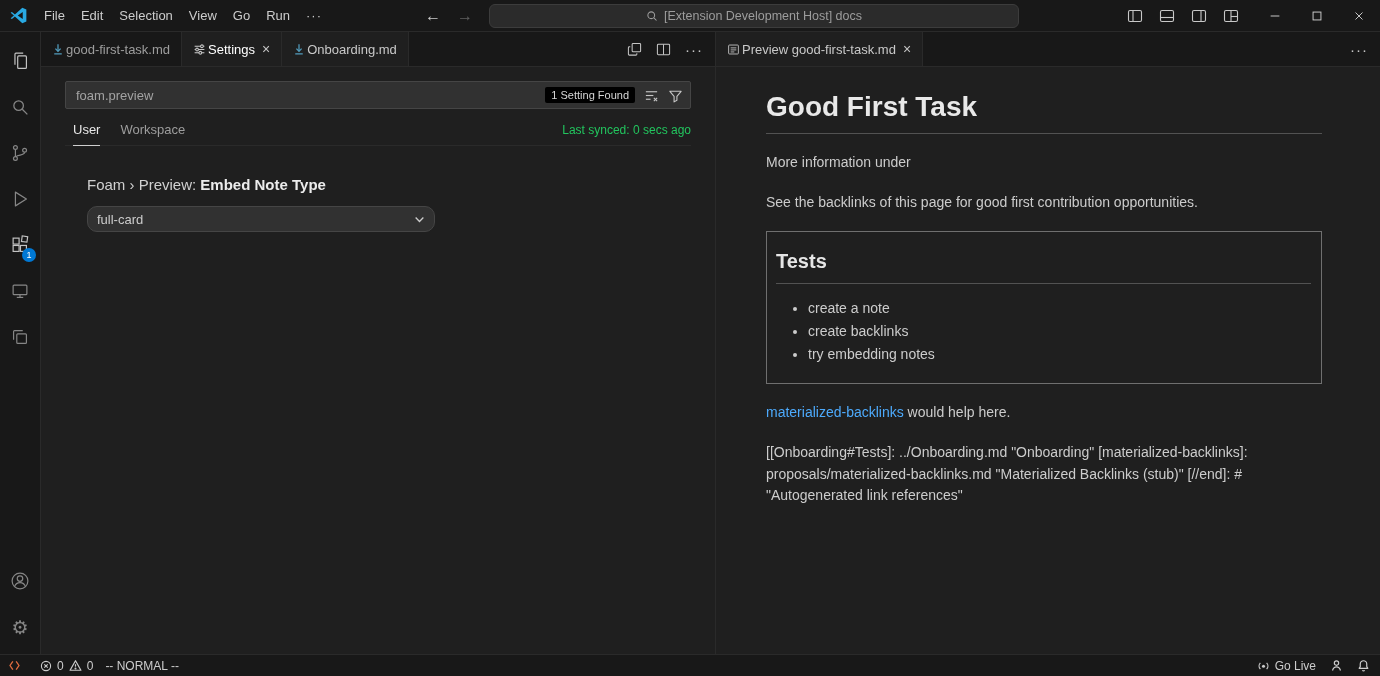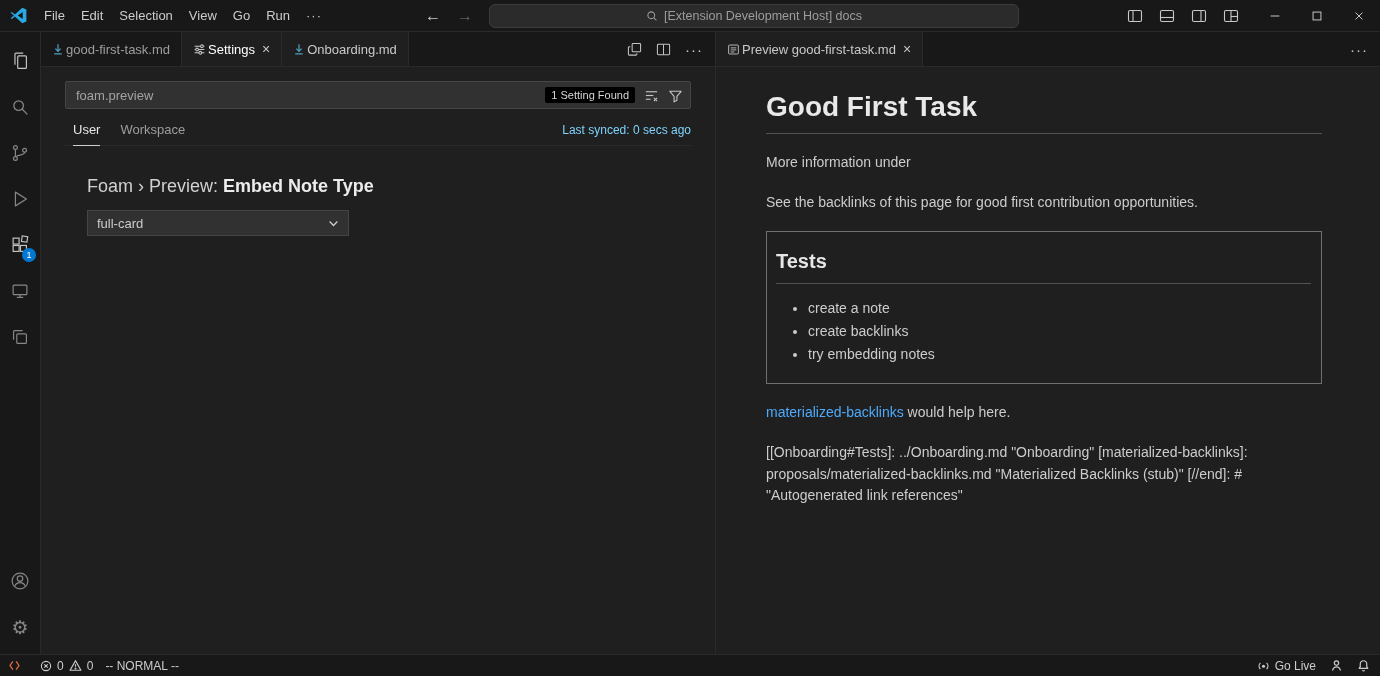"Last synced: 0 secs ago" .s-sync { color: #7dd3fc -> #22c55e }
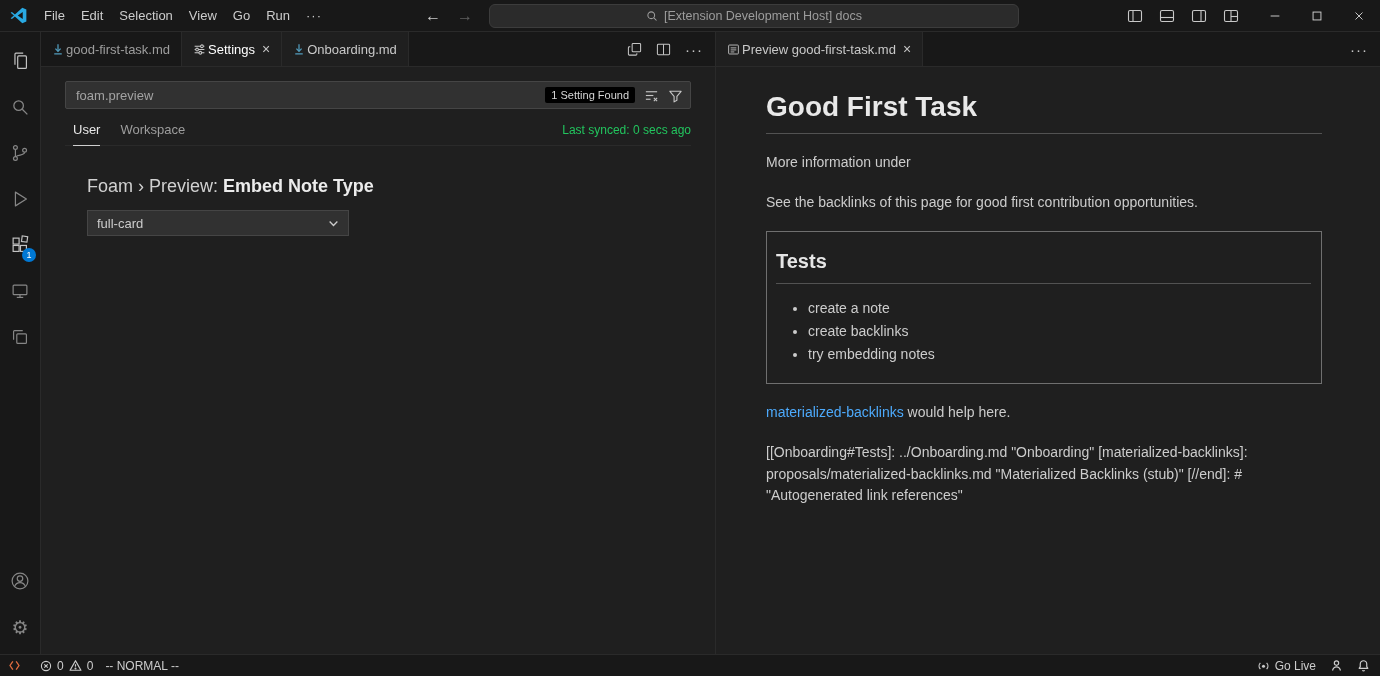"Foam › Preview: Embed Note" .setting-title { font-size: 18px -> 15px }
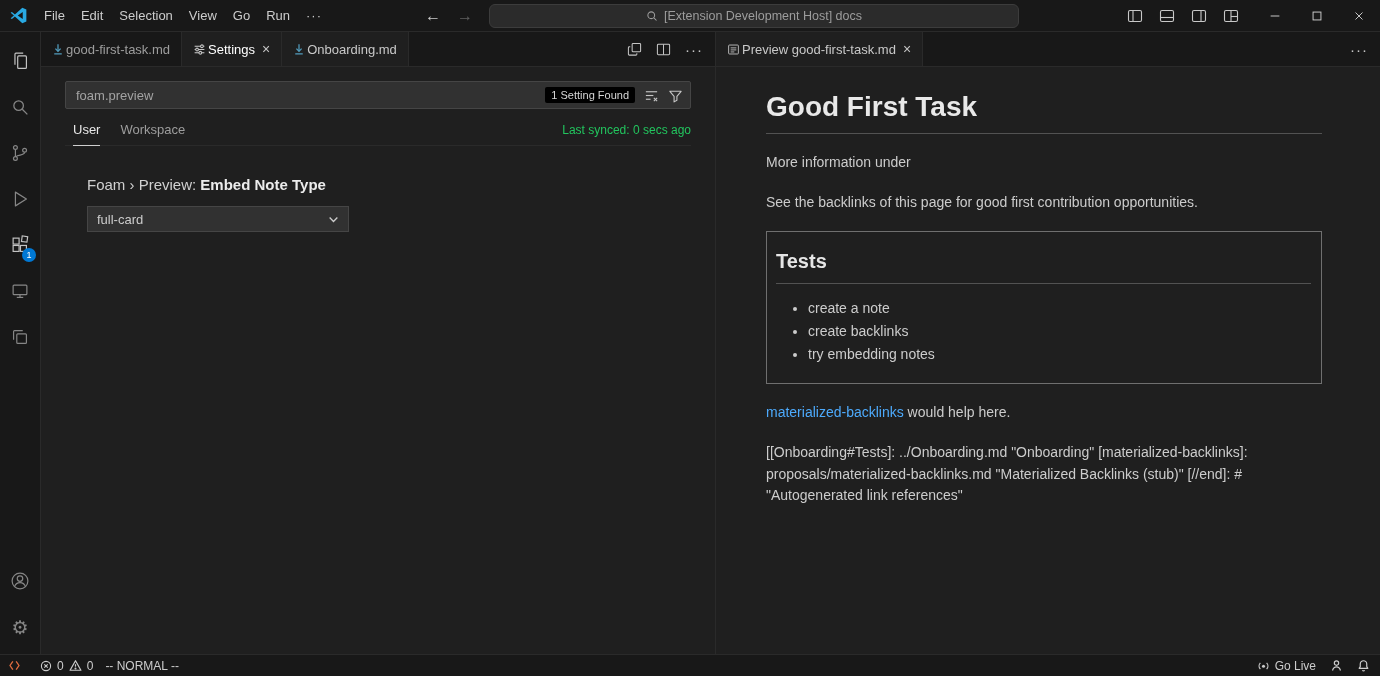"full-card" .dropdown { border-radius: 0 -> 10px; width: 262px -> 348px }
